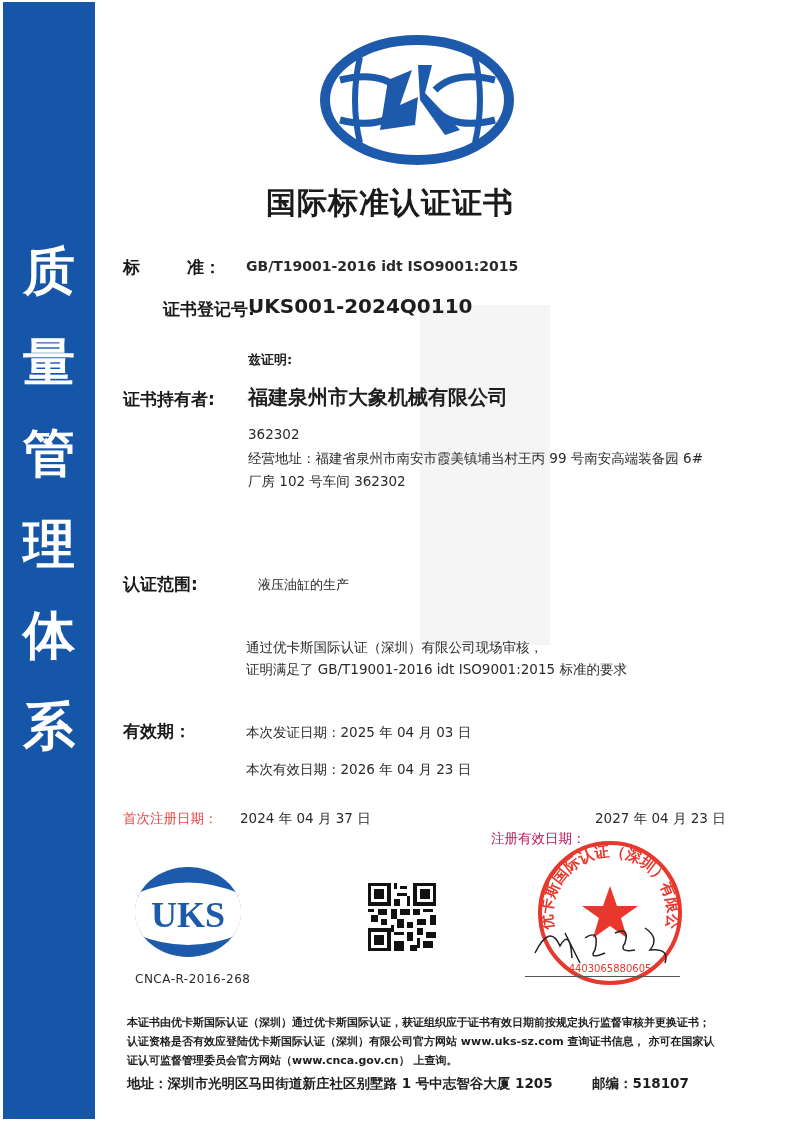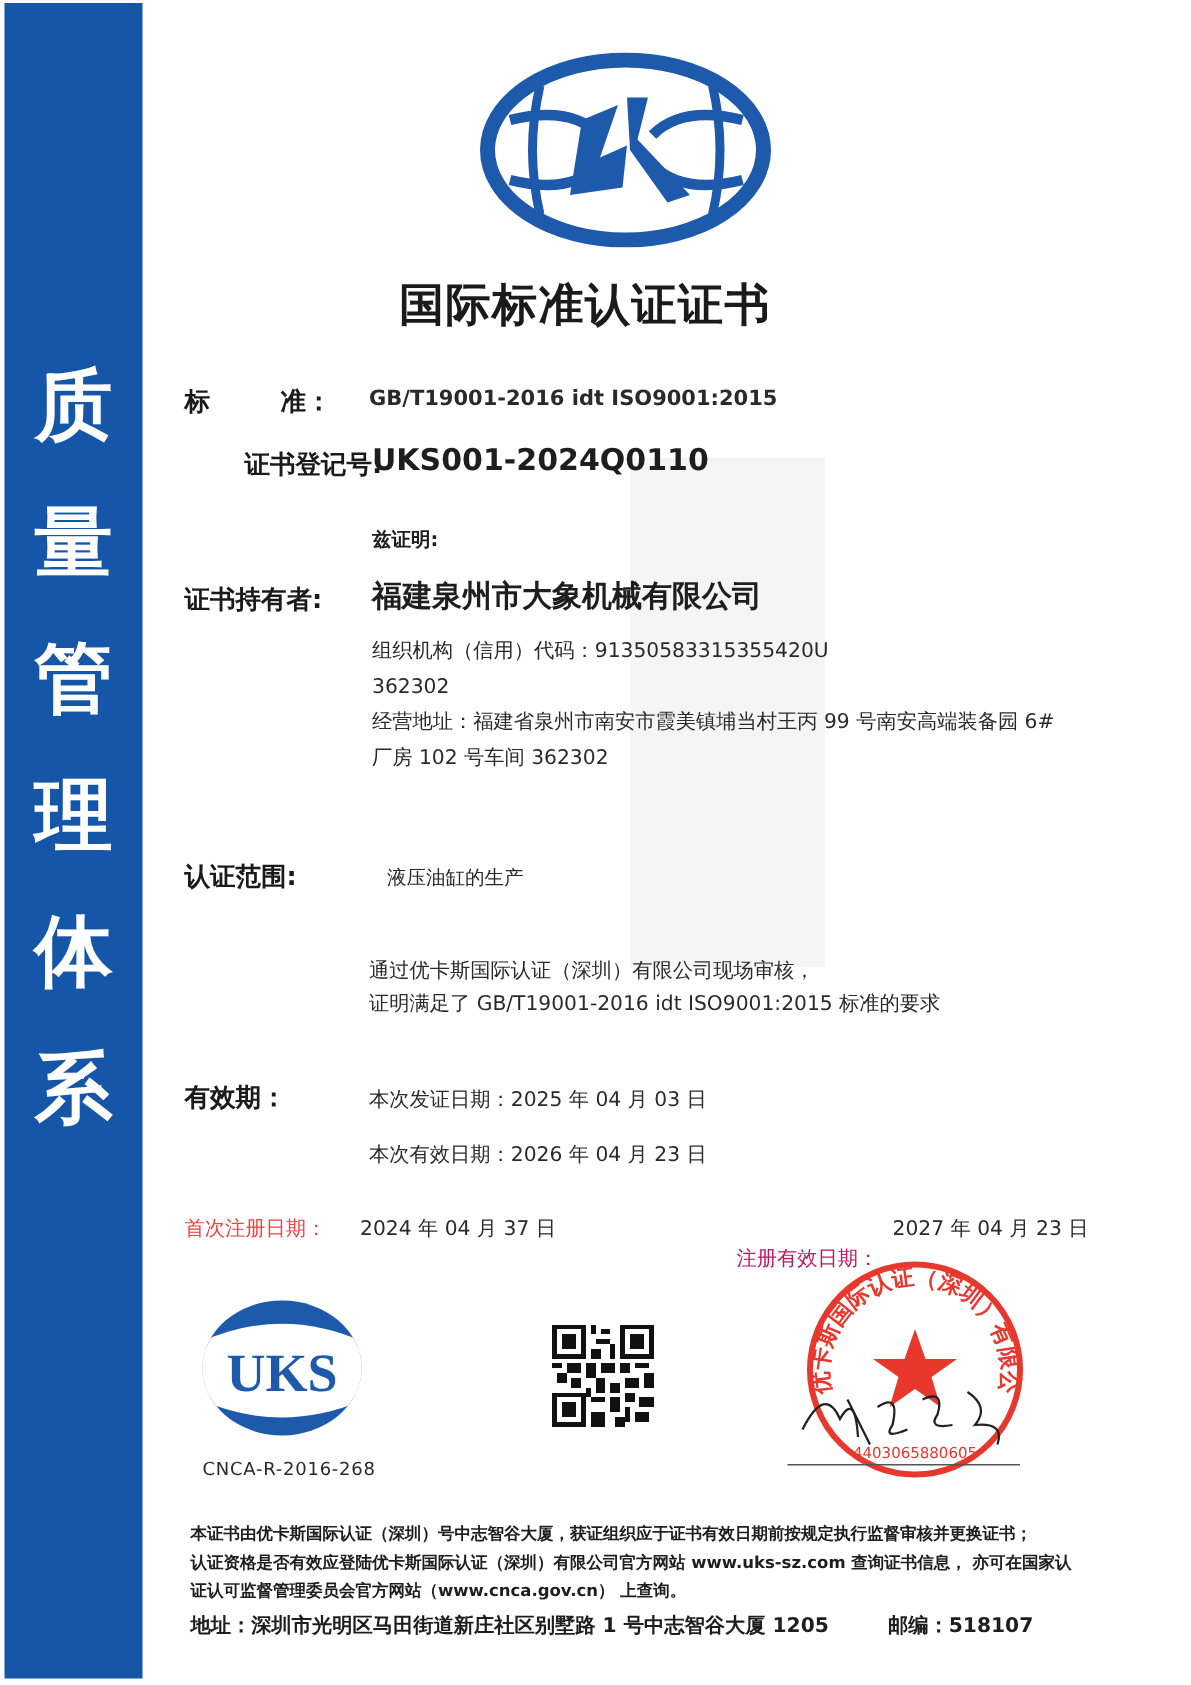"组织机构（信用）代码：91350583315355420U" div { html: <div>组织机构（信用）代码：91350583315355420U</div> -> none }
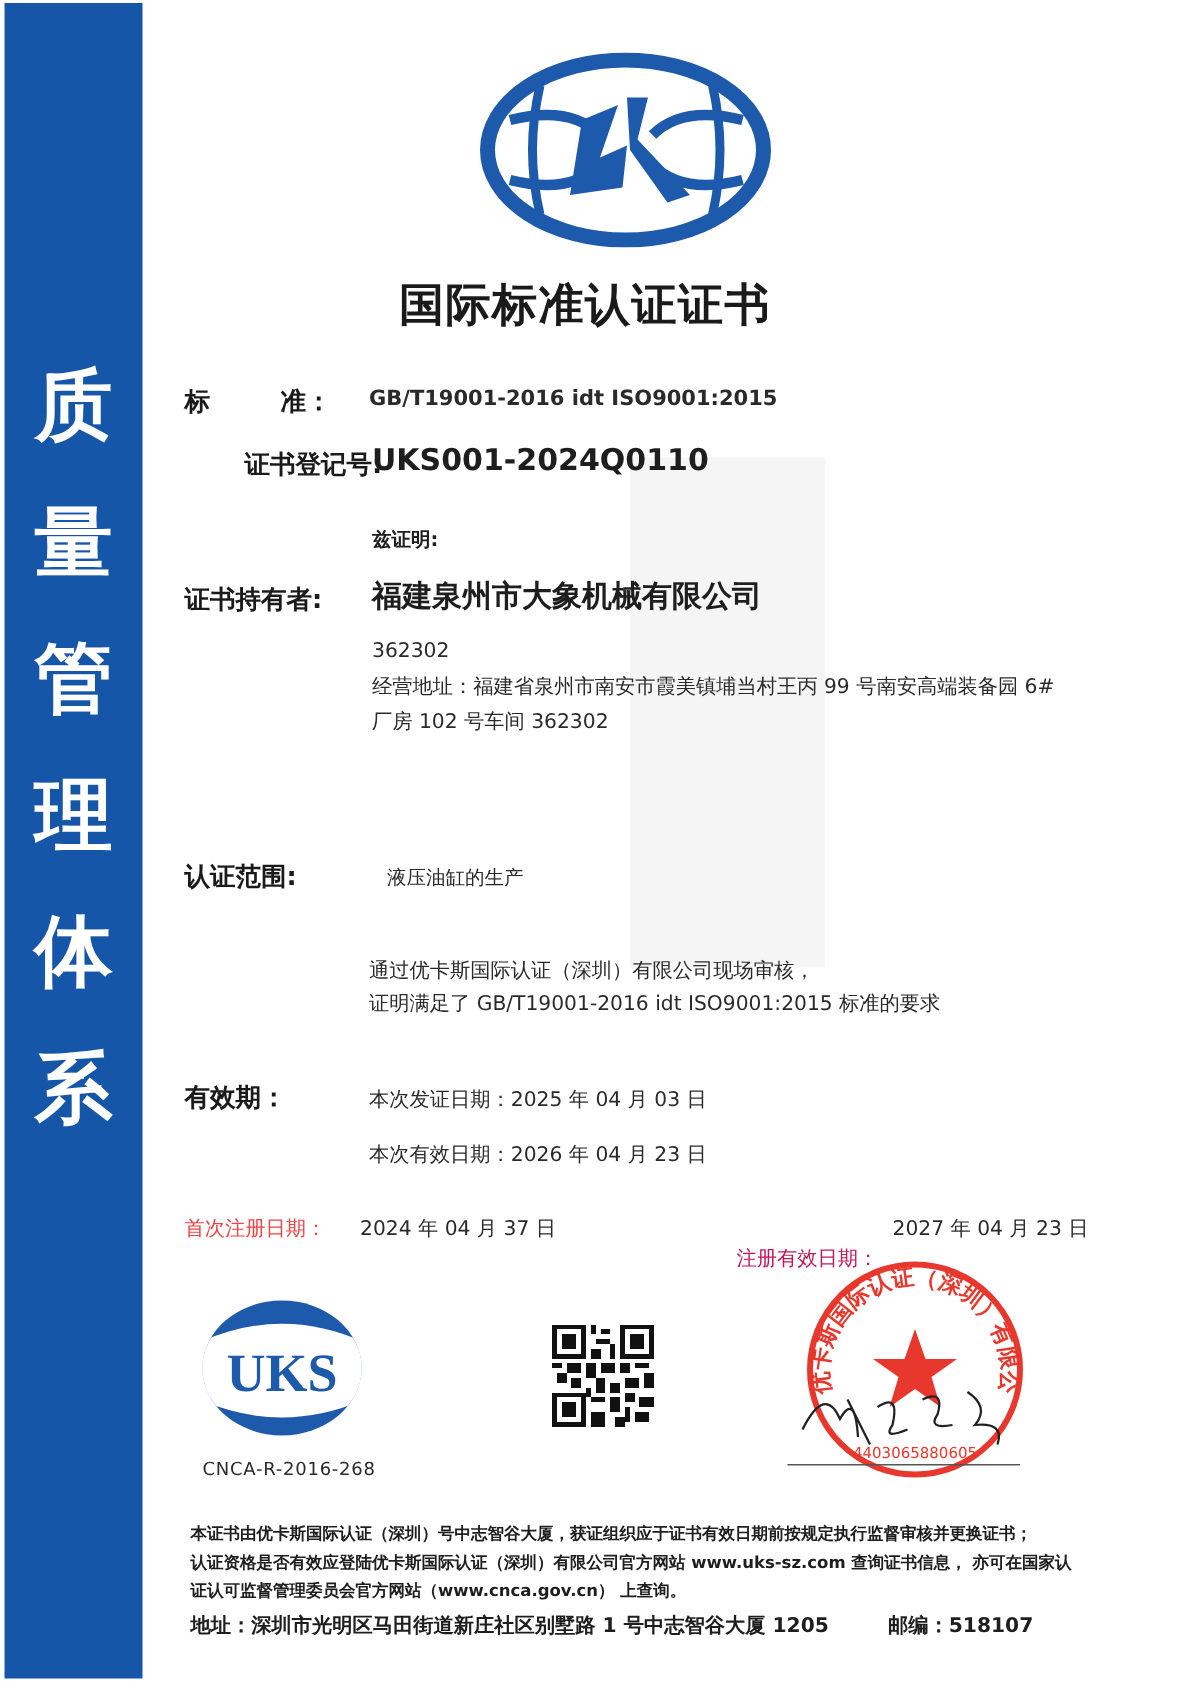"本证书由优卡斯国际认证（深圳）号中志智谷大厦，获证组织应于证书有效日期前按规定执" div { text: 号中志智谷大厦 -> 通过优卡斯国际认证 }
